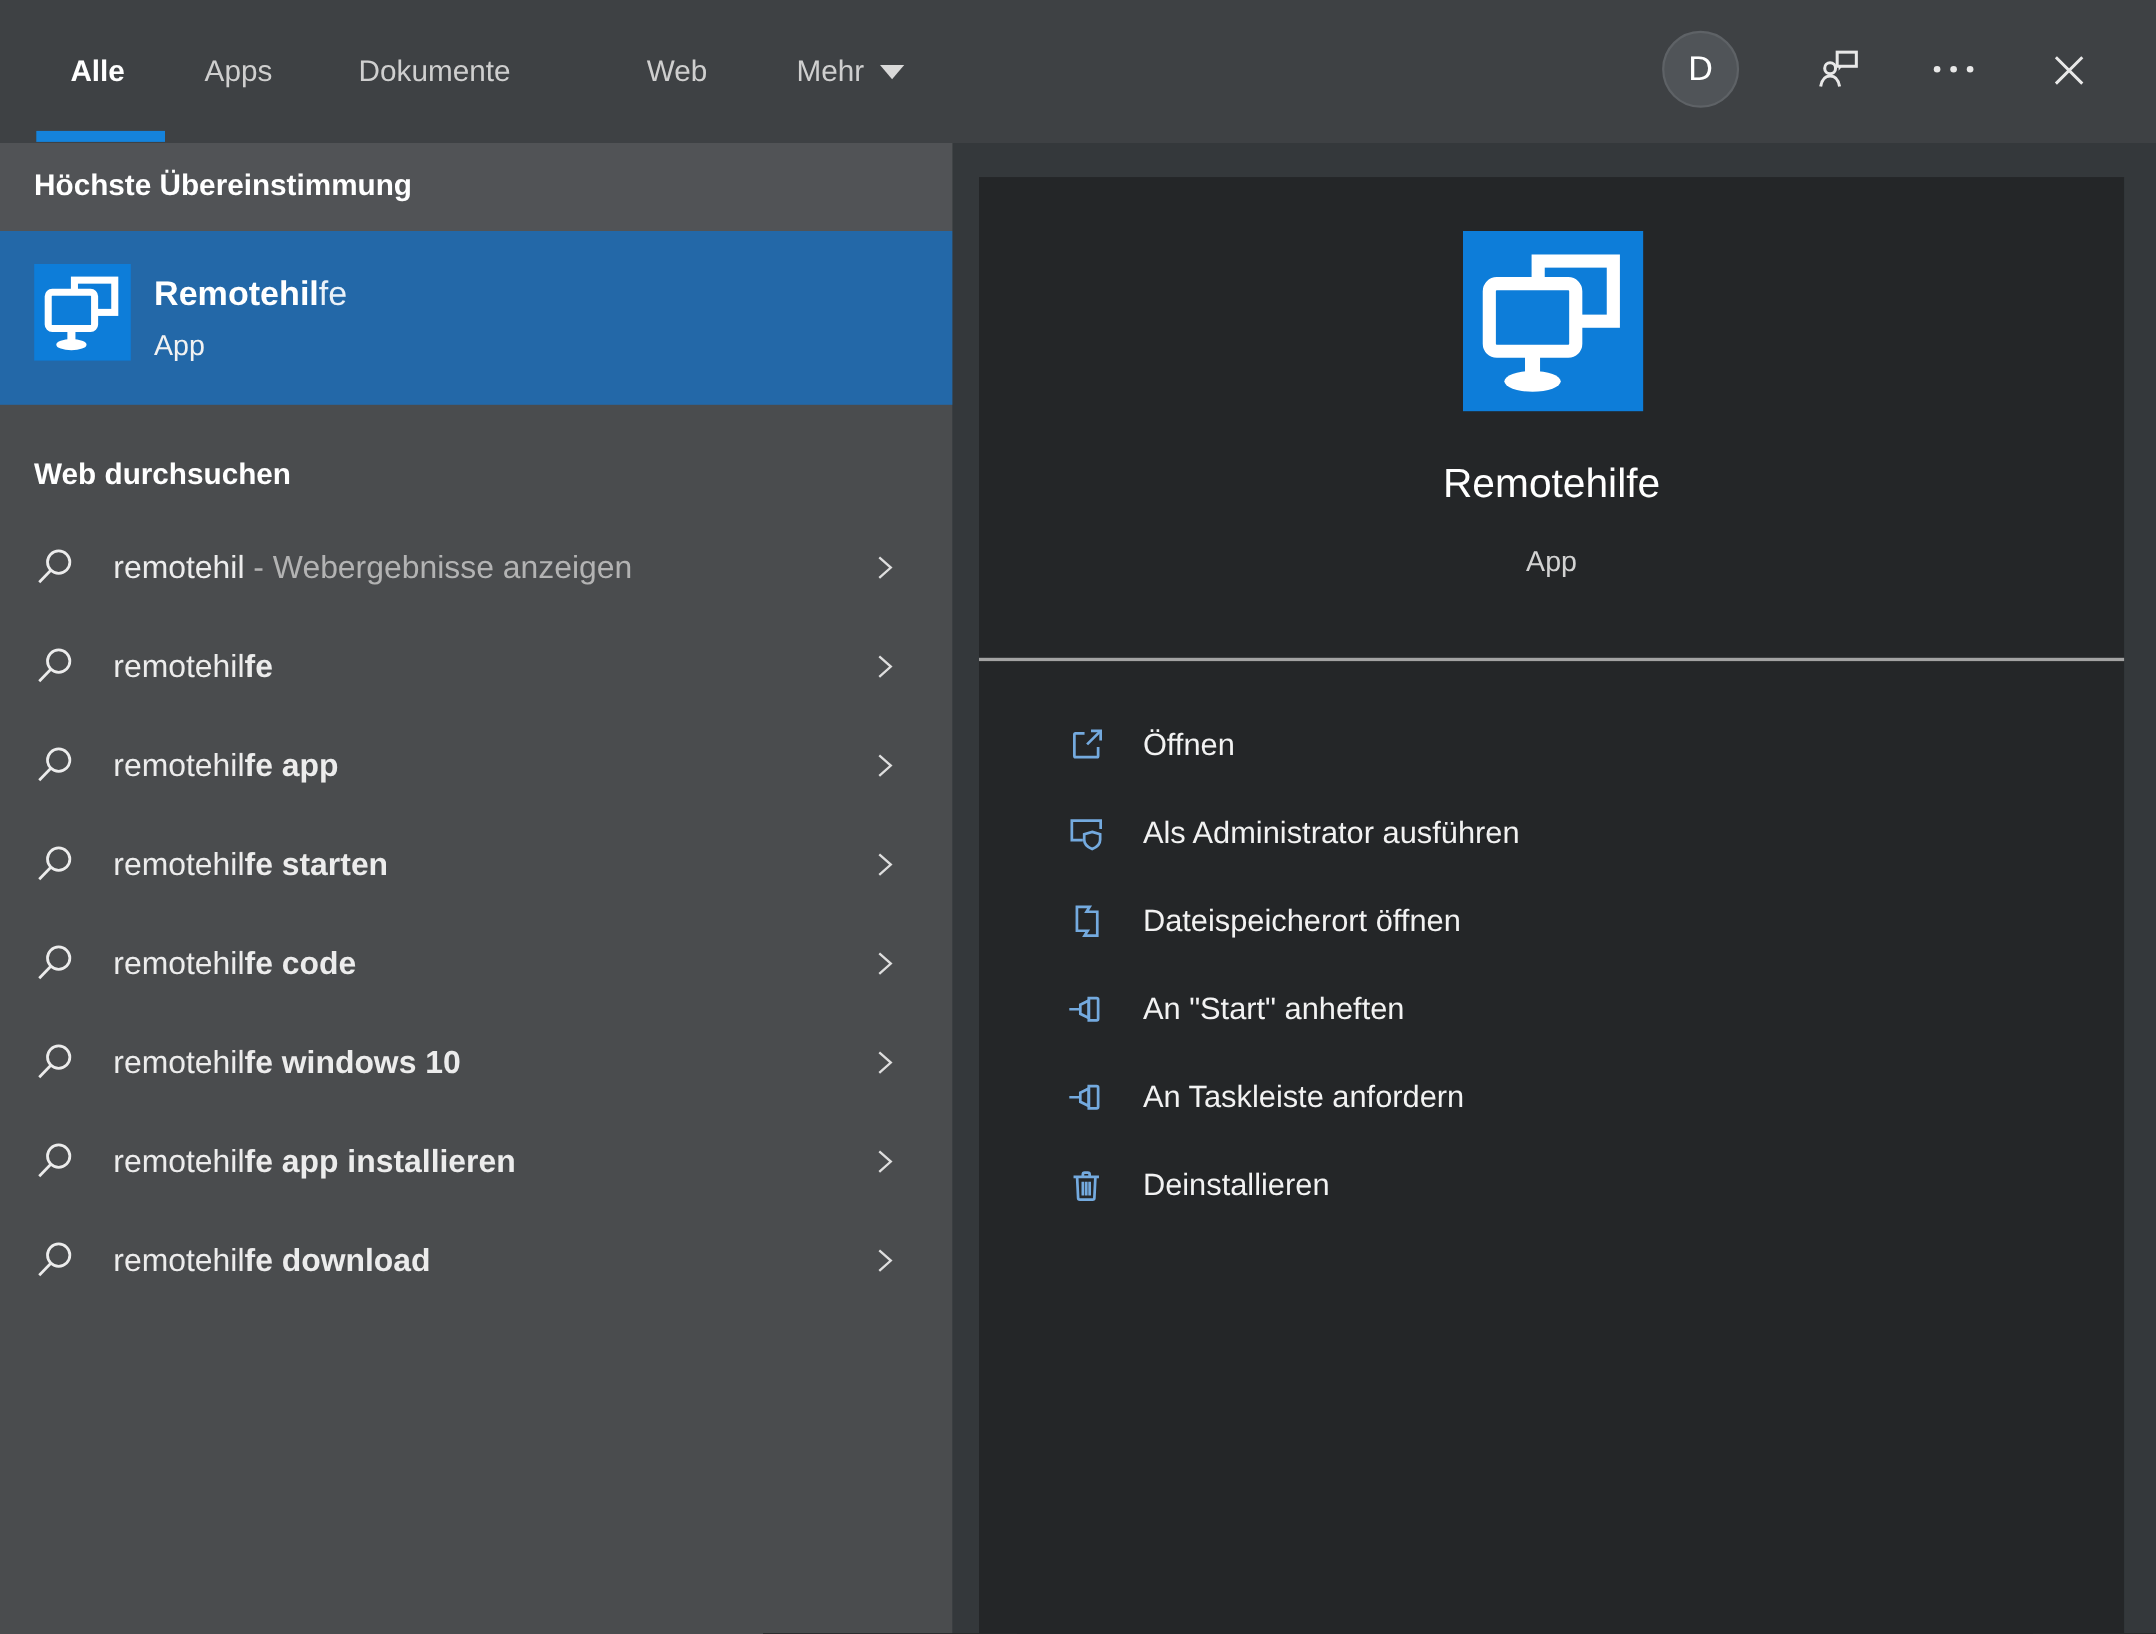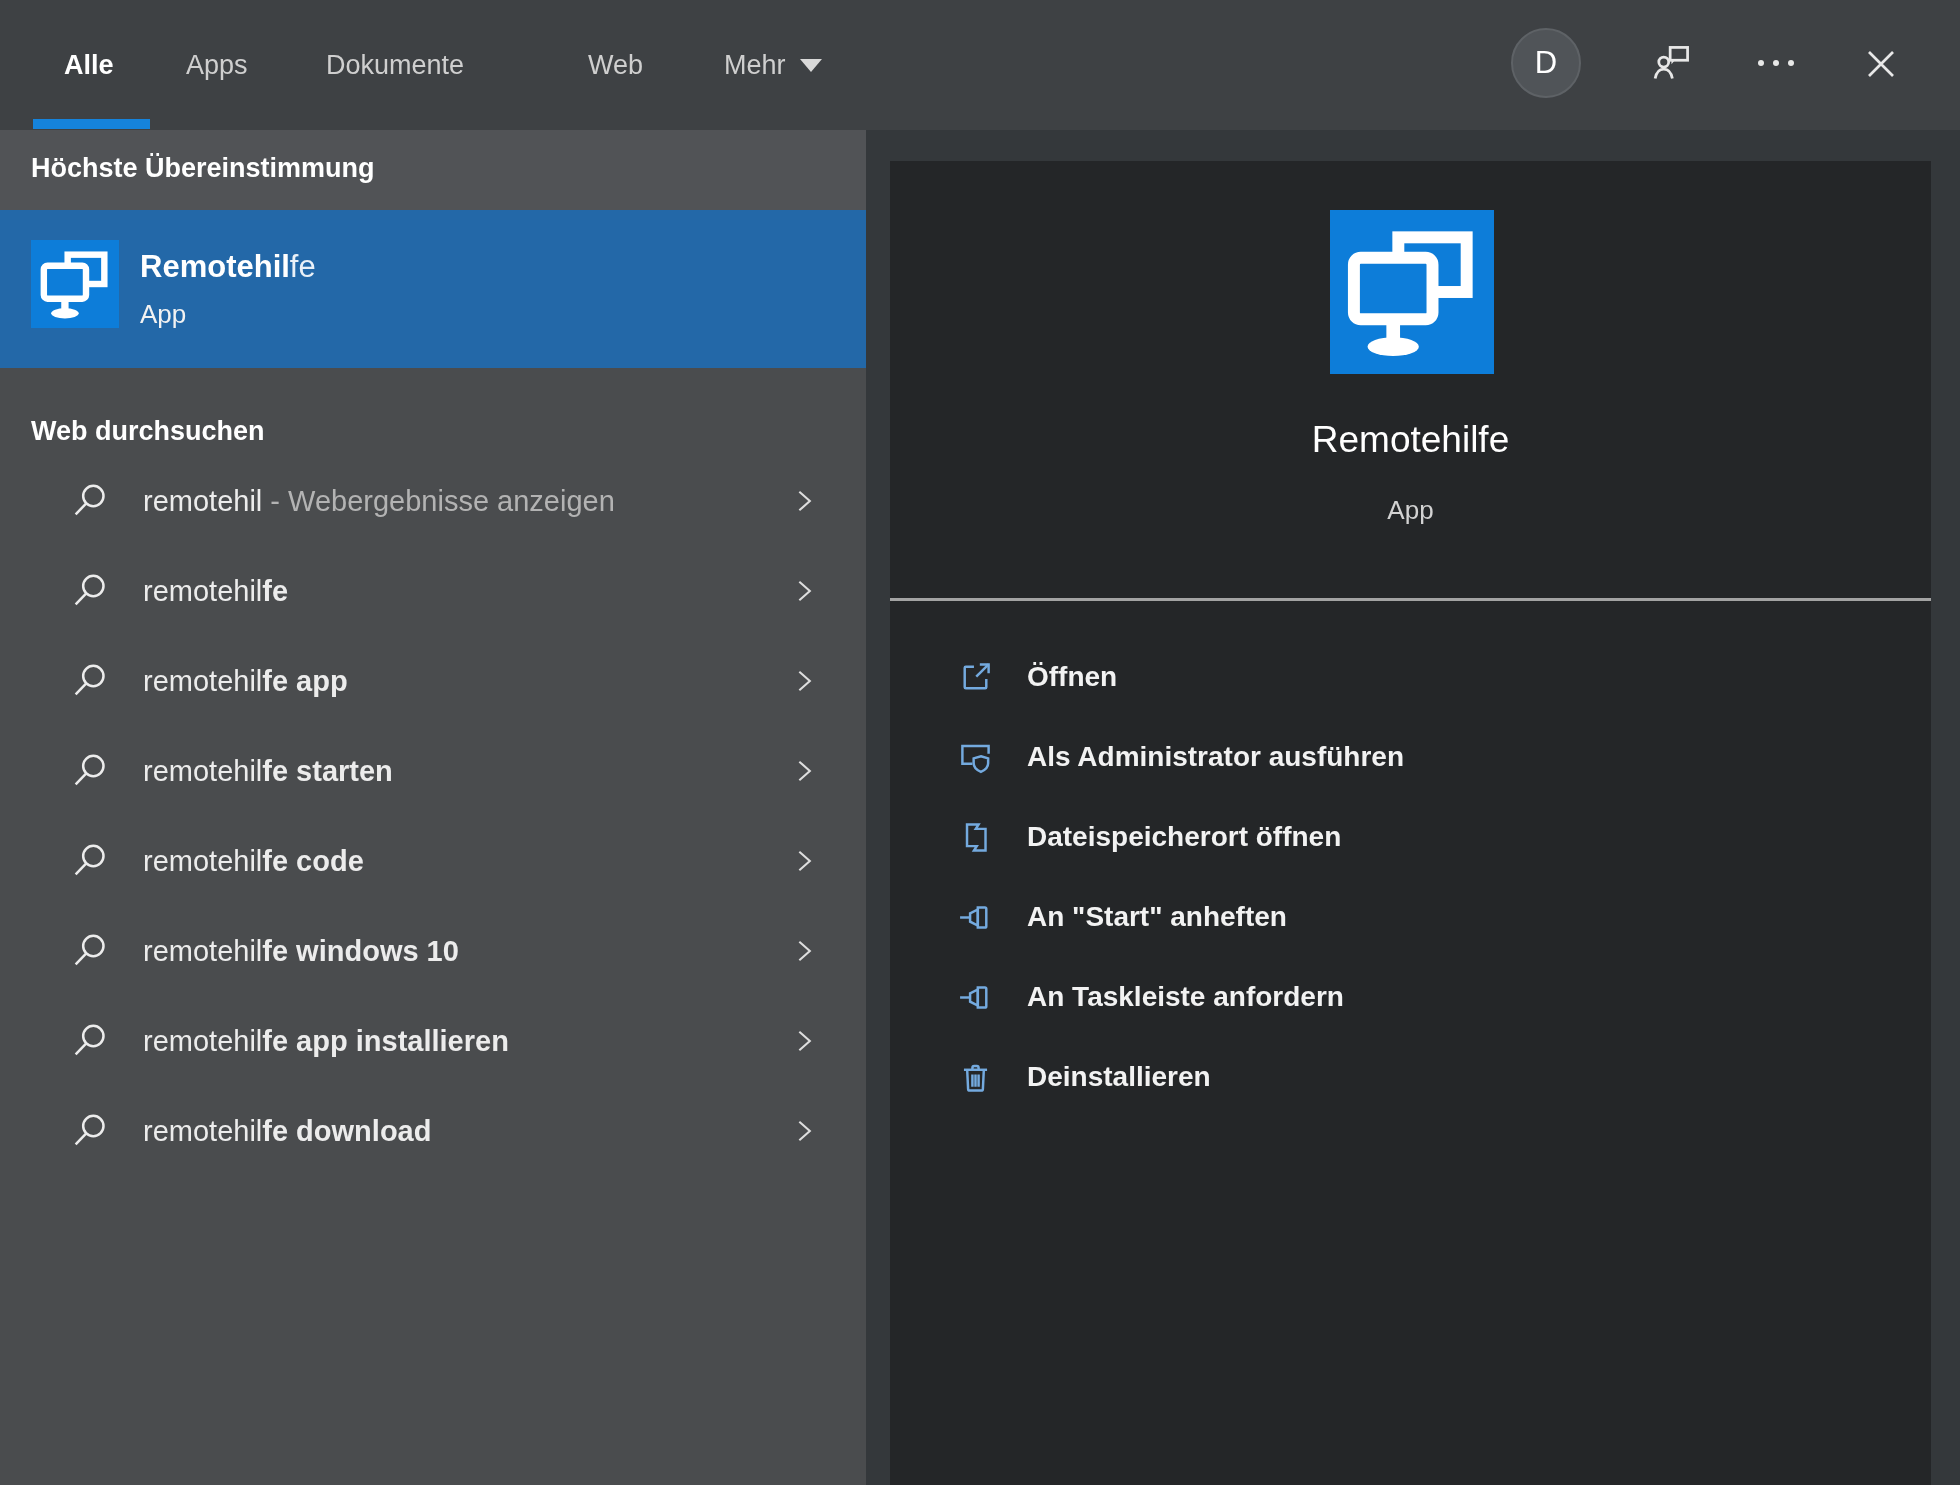"remotehil - Webergebnisse anzeigen" .sugg-list { padding-left: 40px -> none; top: 326px -> 341px }
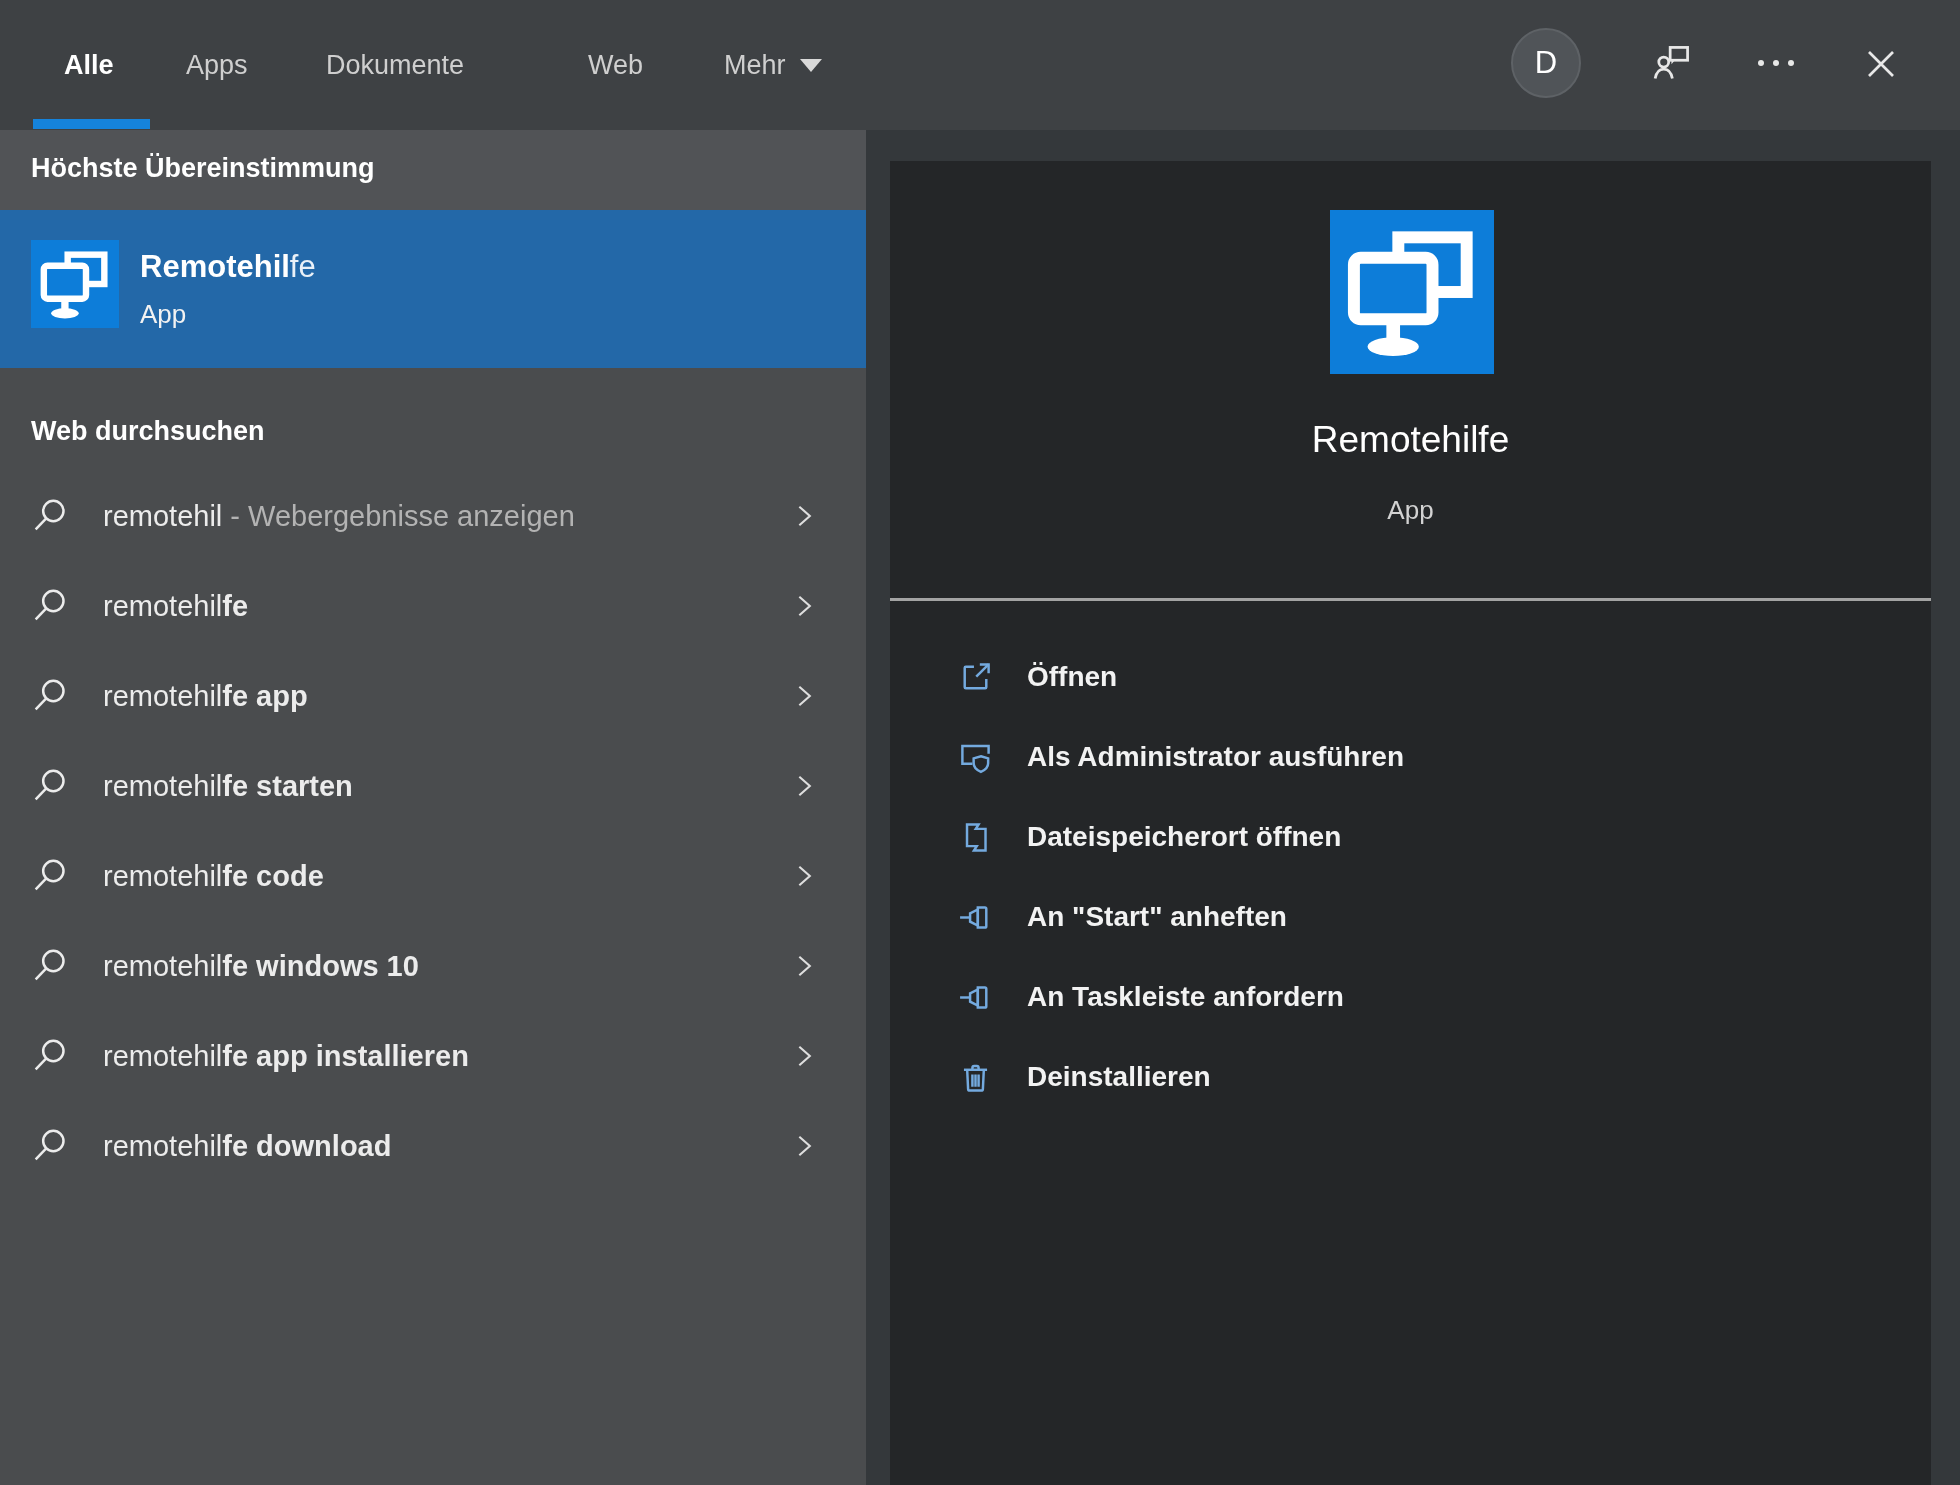"Öffnen" .actions { font-weight: bold -> none; left: 4px -> 16px }
